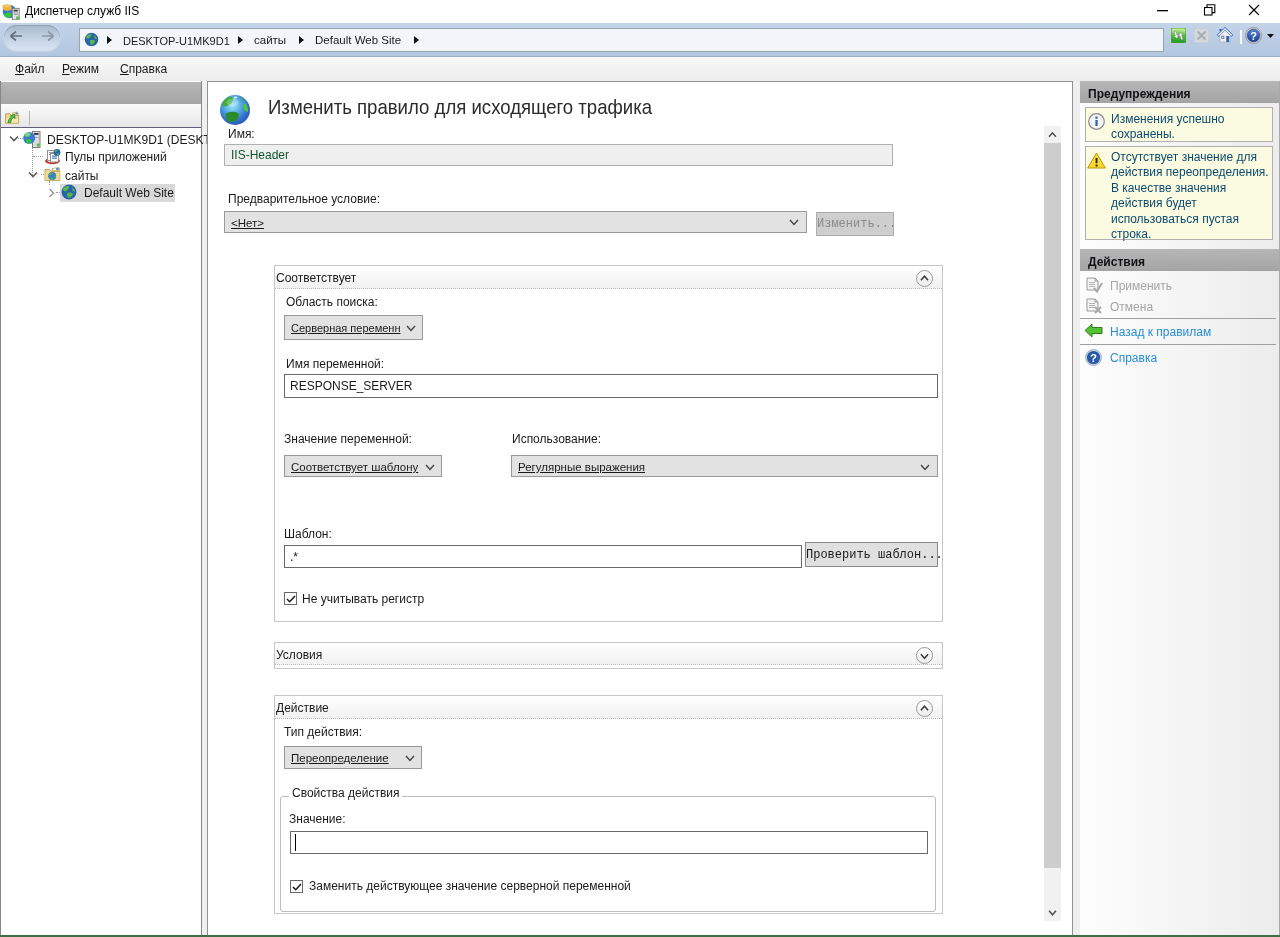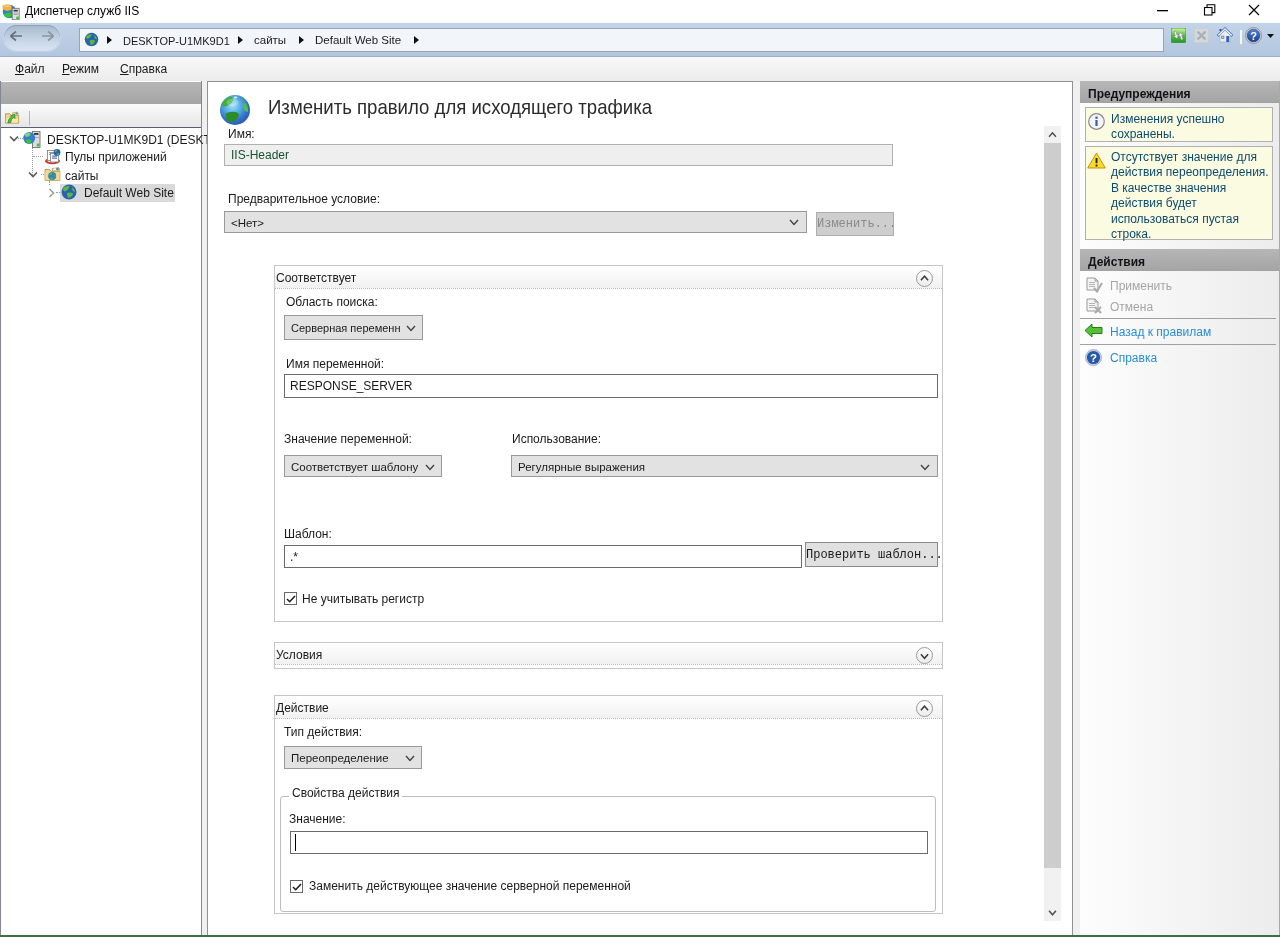"<Нет>" .combotxt { text-decoration: none -> underline }
